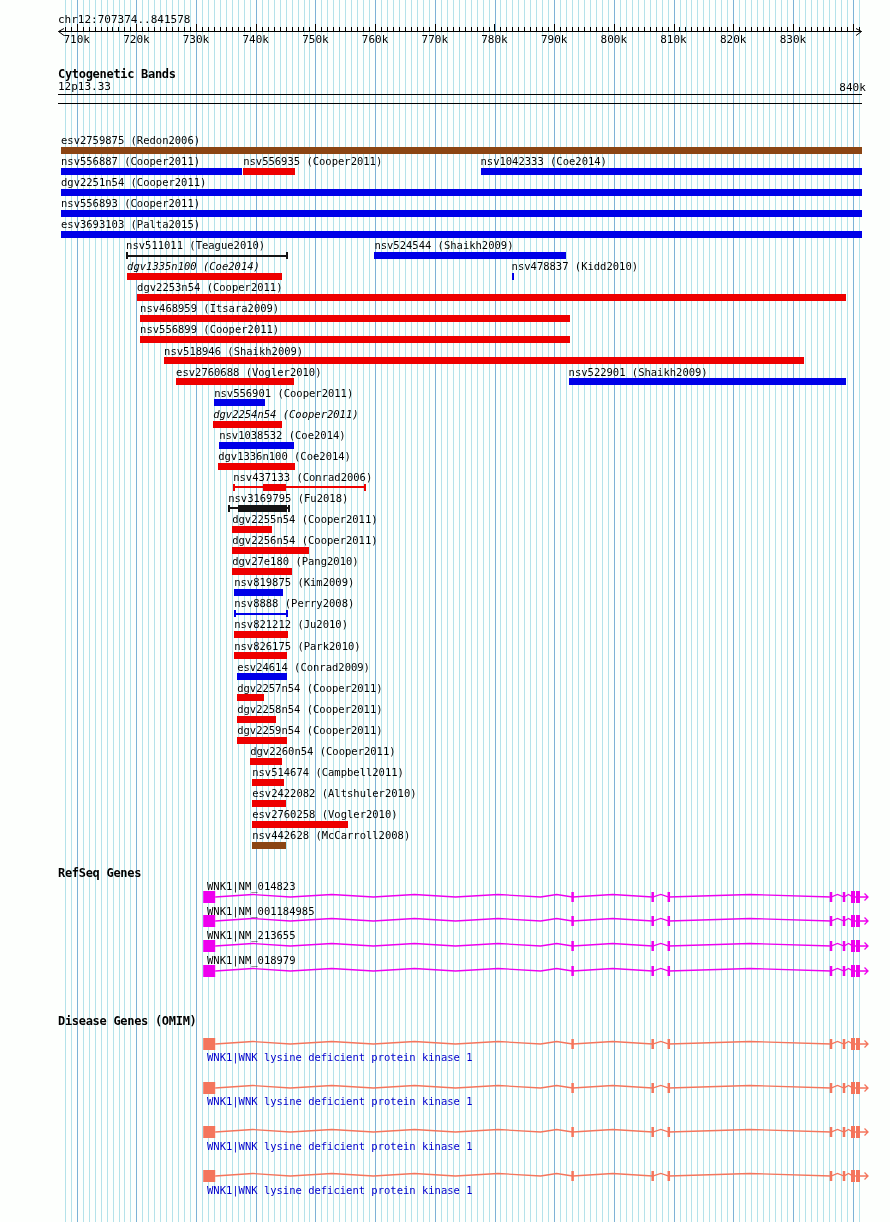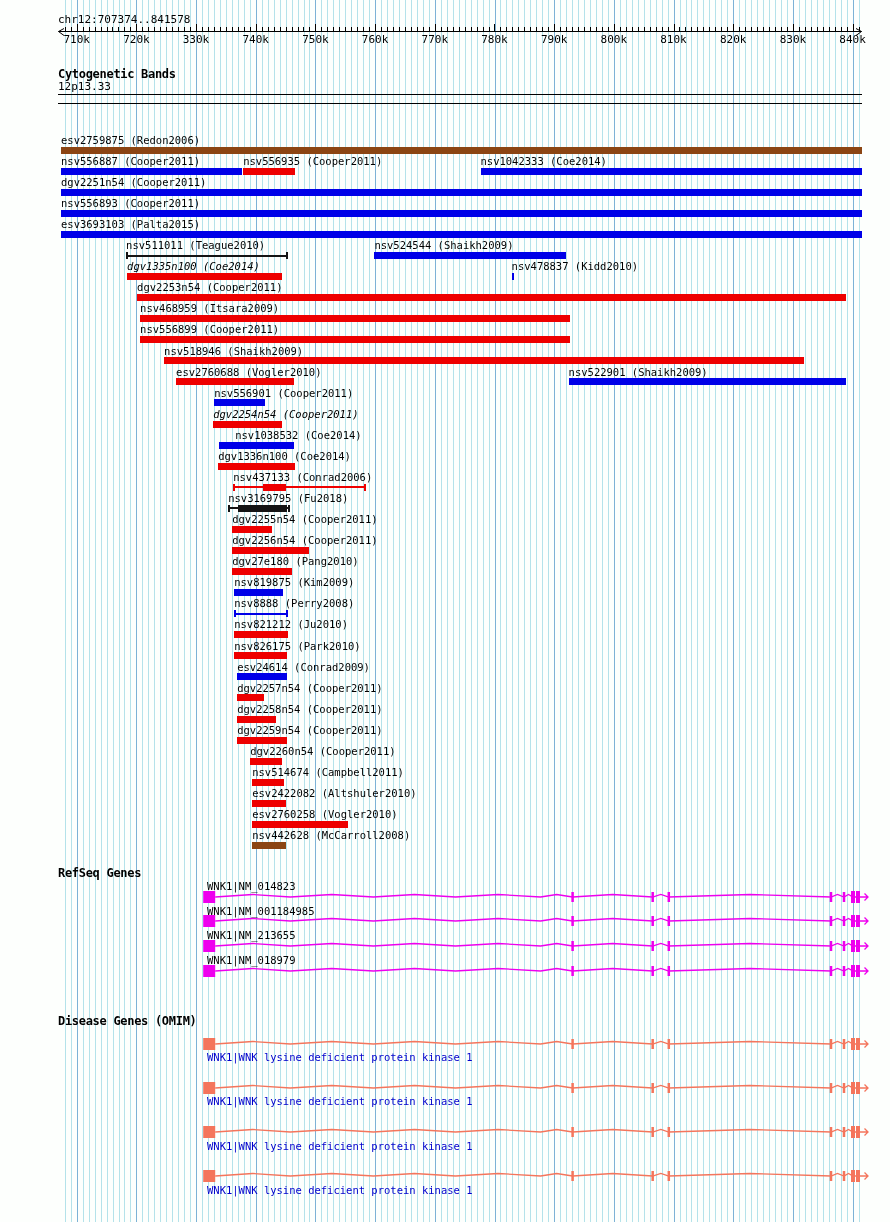"330k" div.tick-label { text: 330k -> 730k }
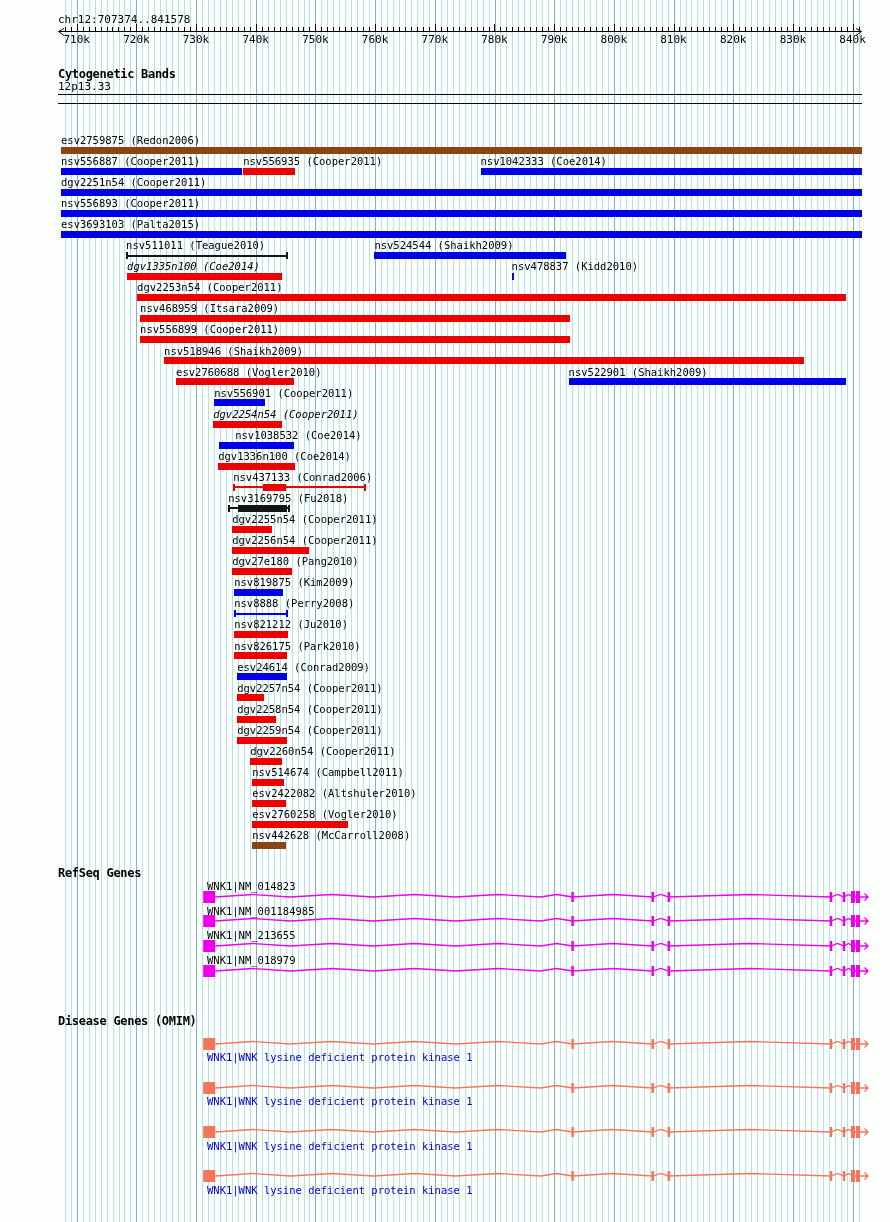"840k" div.tick-label { margin-top: none -> 48px }
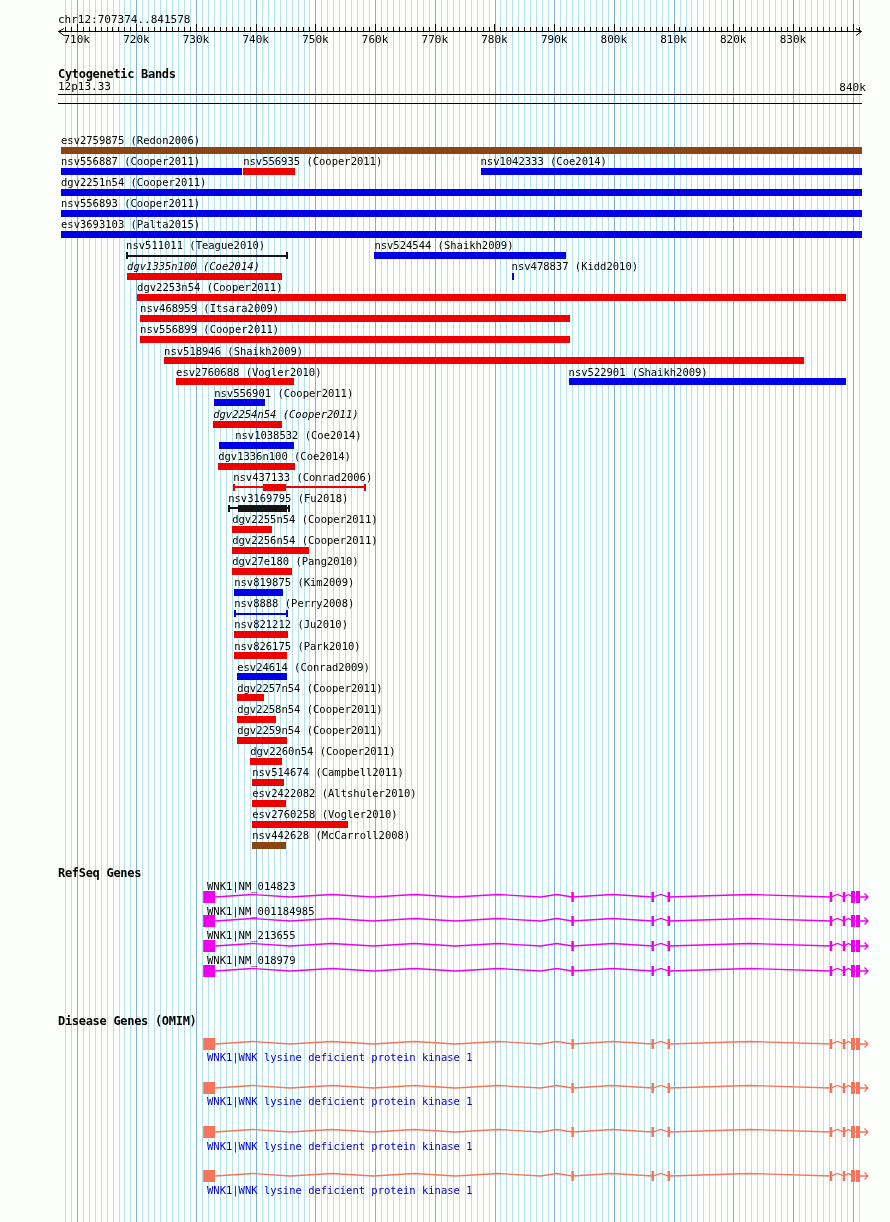"nsv1038532 (Coe2014)" div.vlabel { margin-left: 16px -> none }
